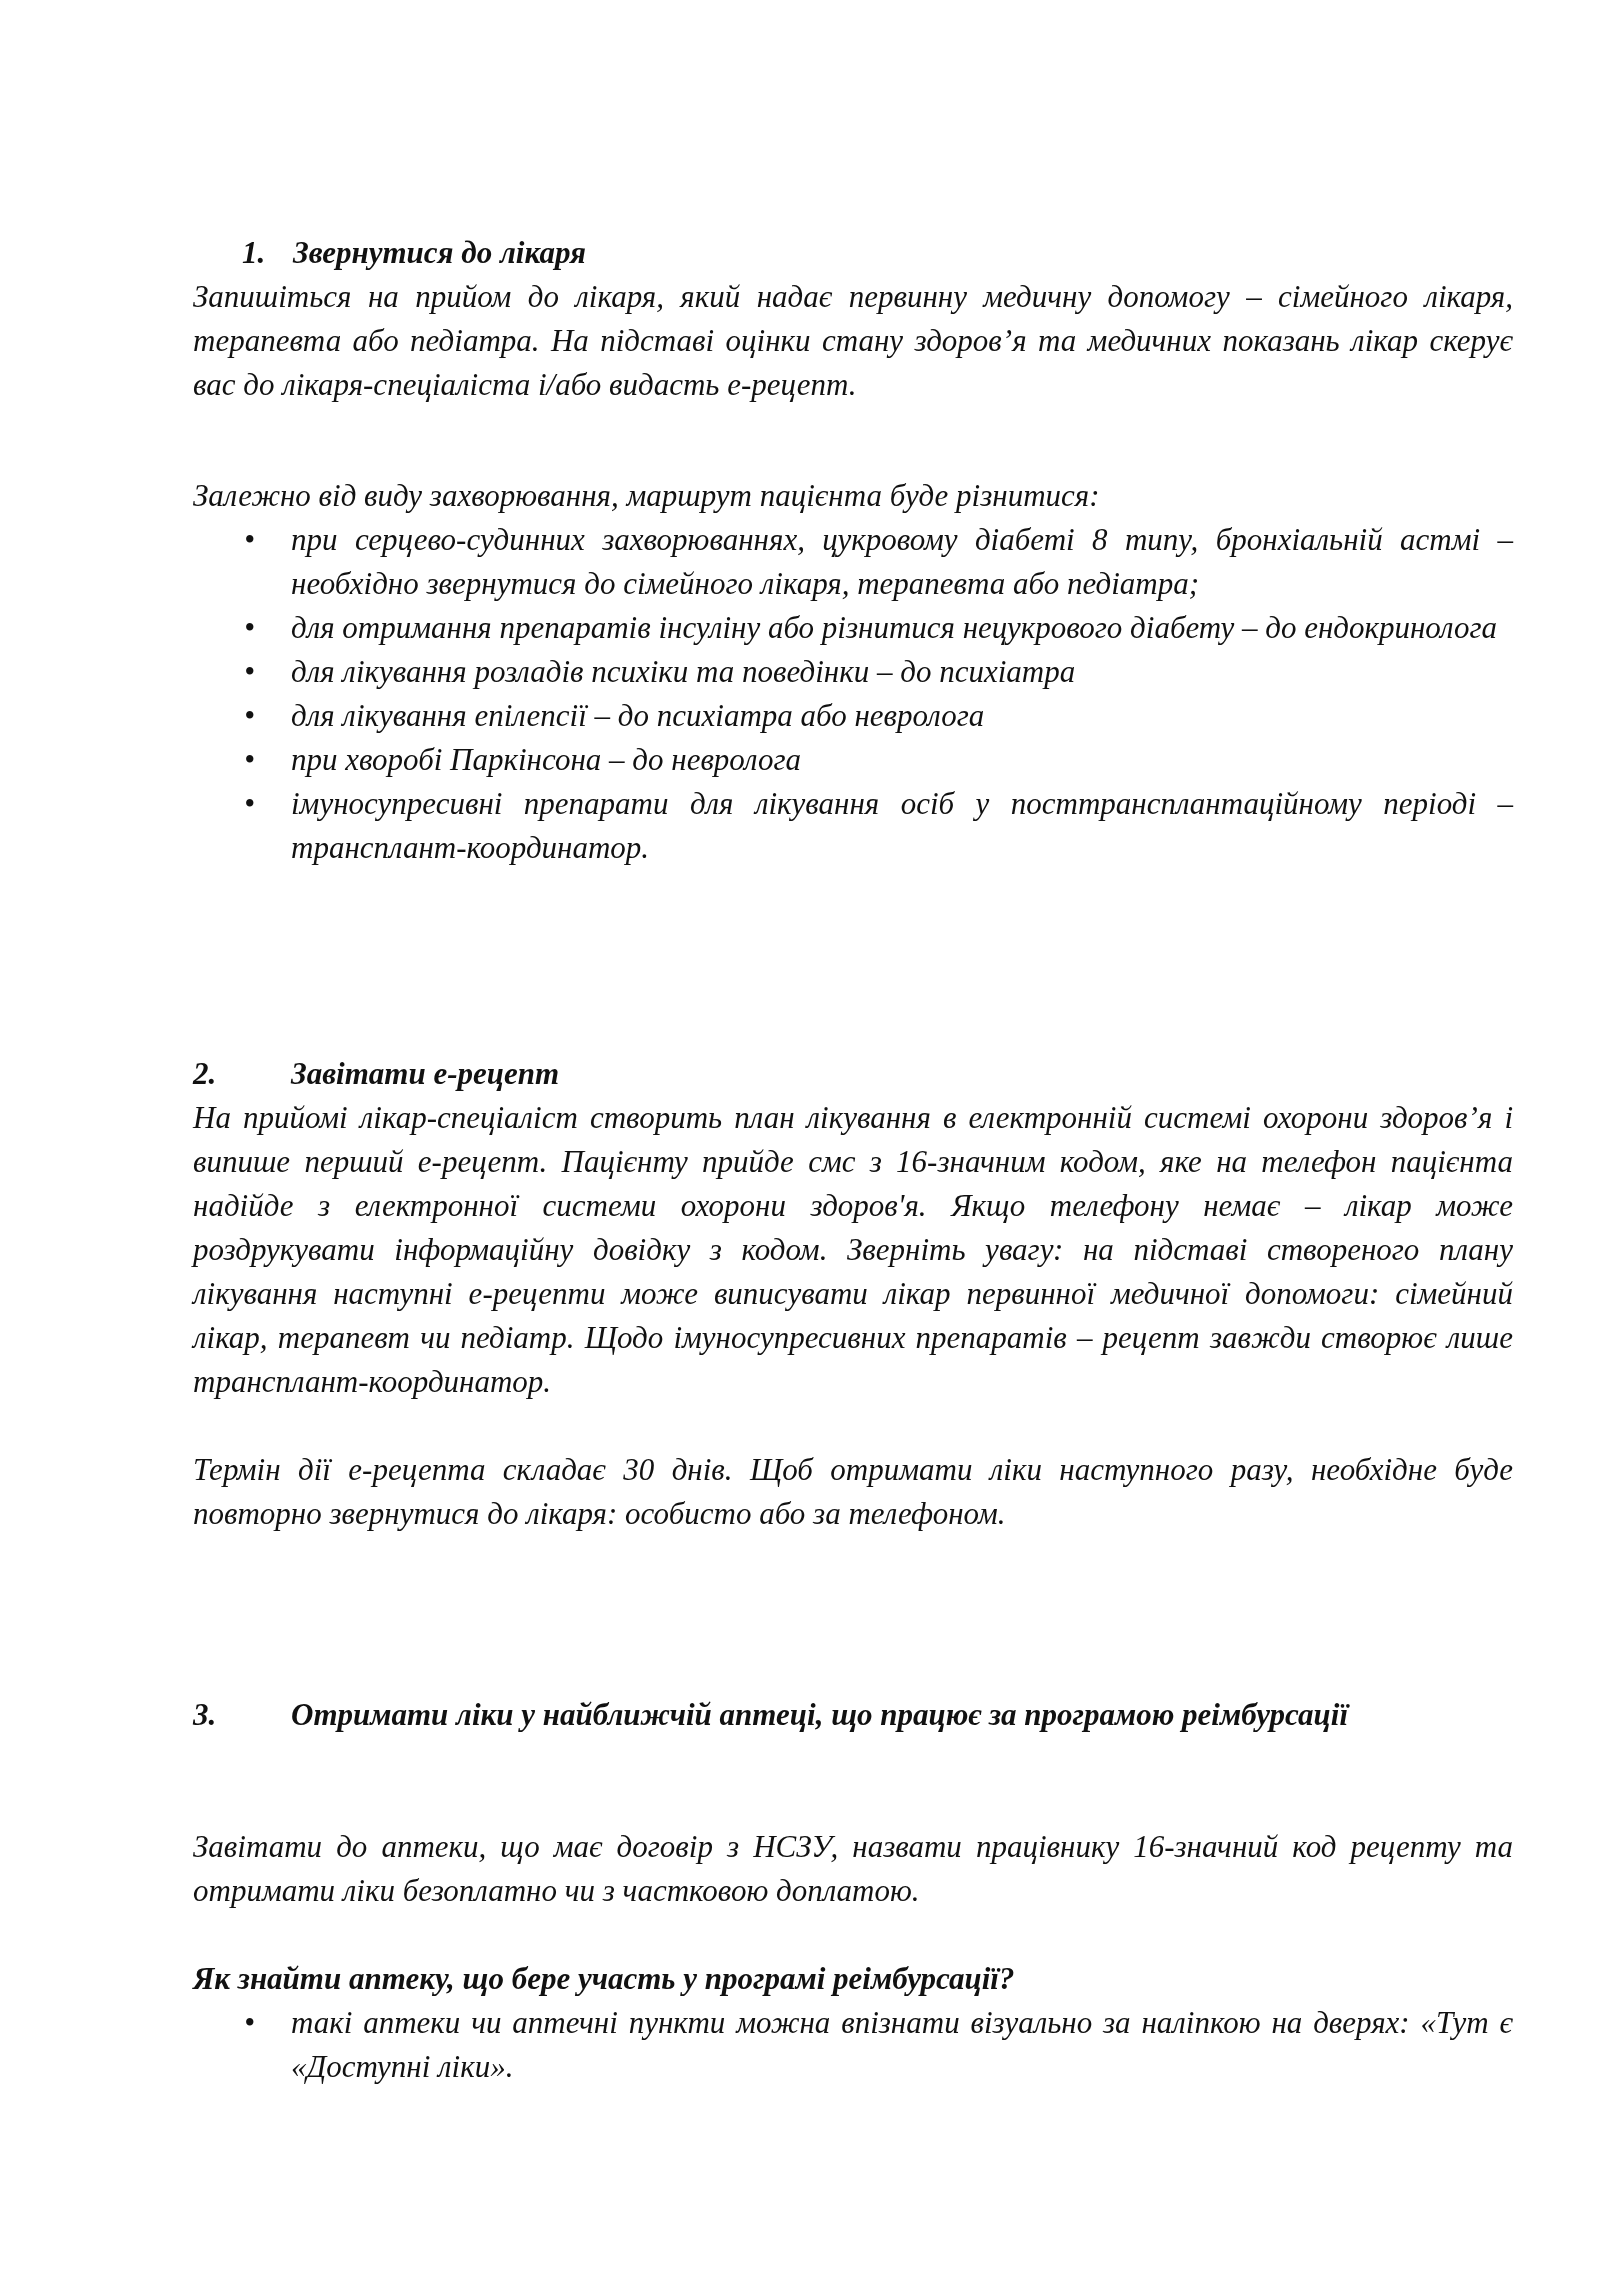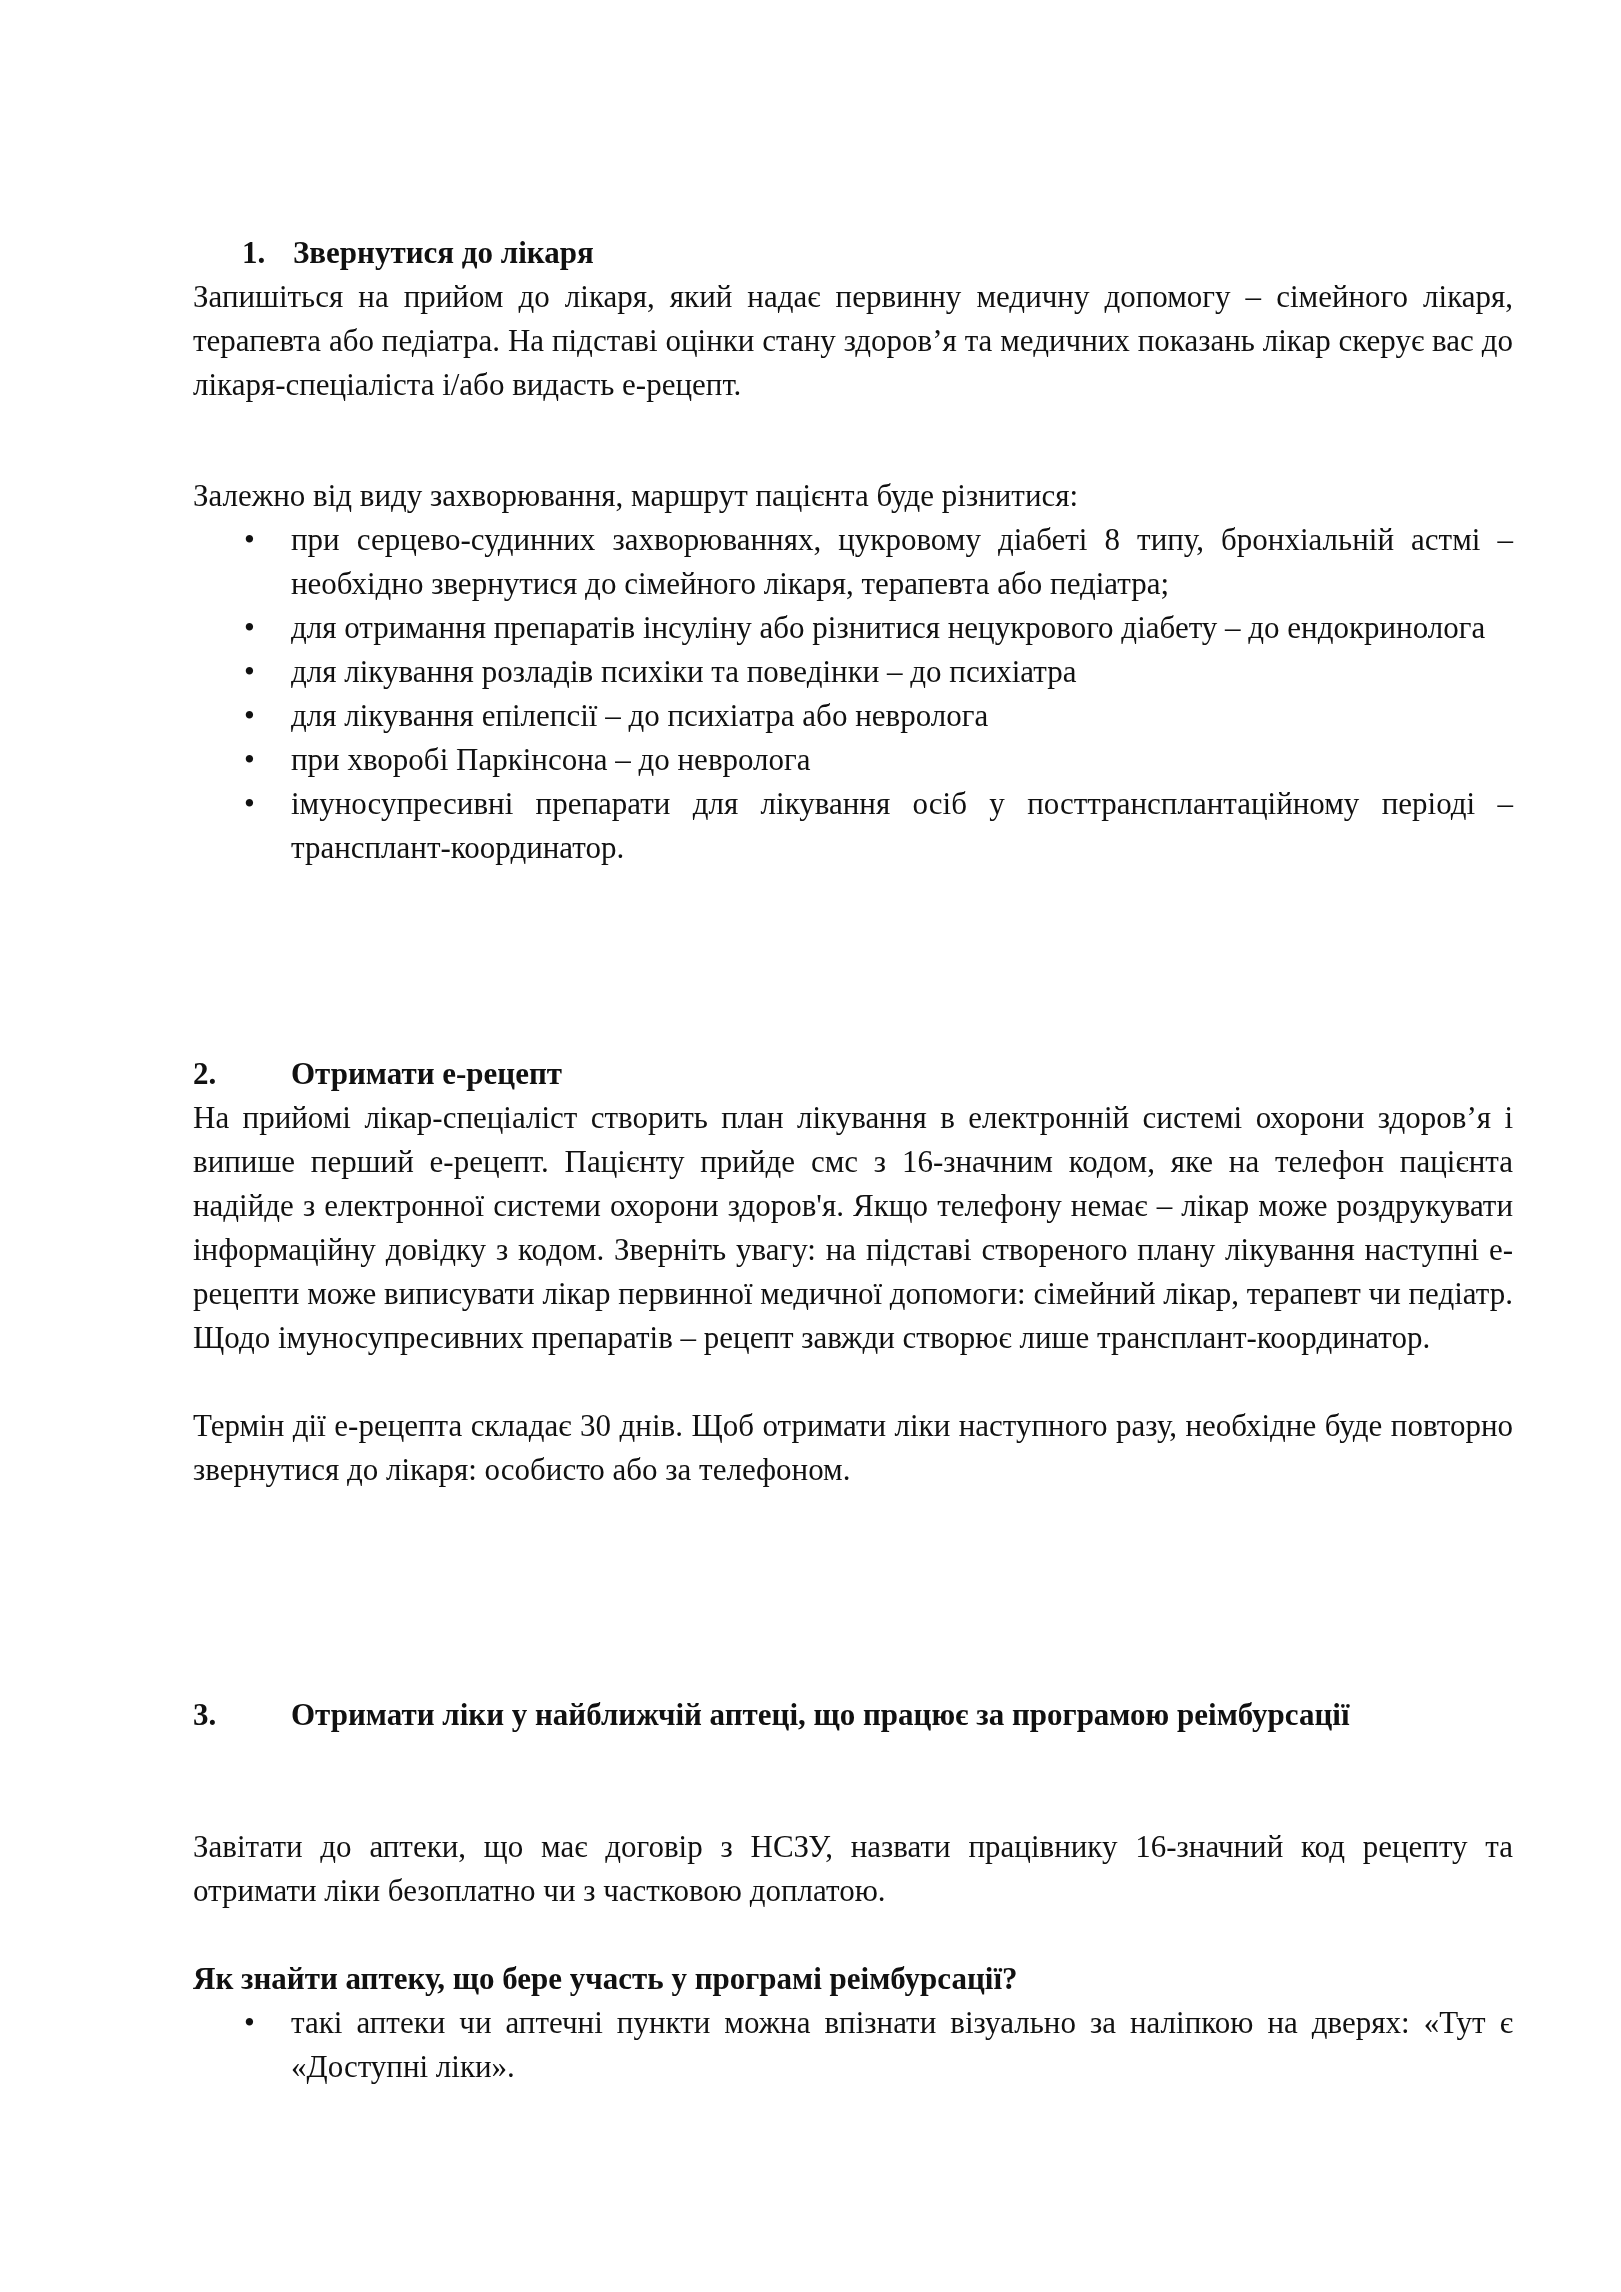"1. Звернутися до лікаря" .page { font-style: none -> italic }
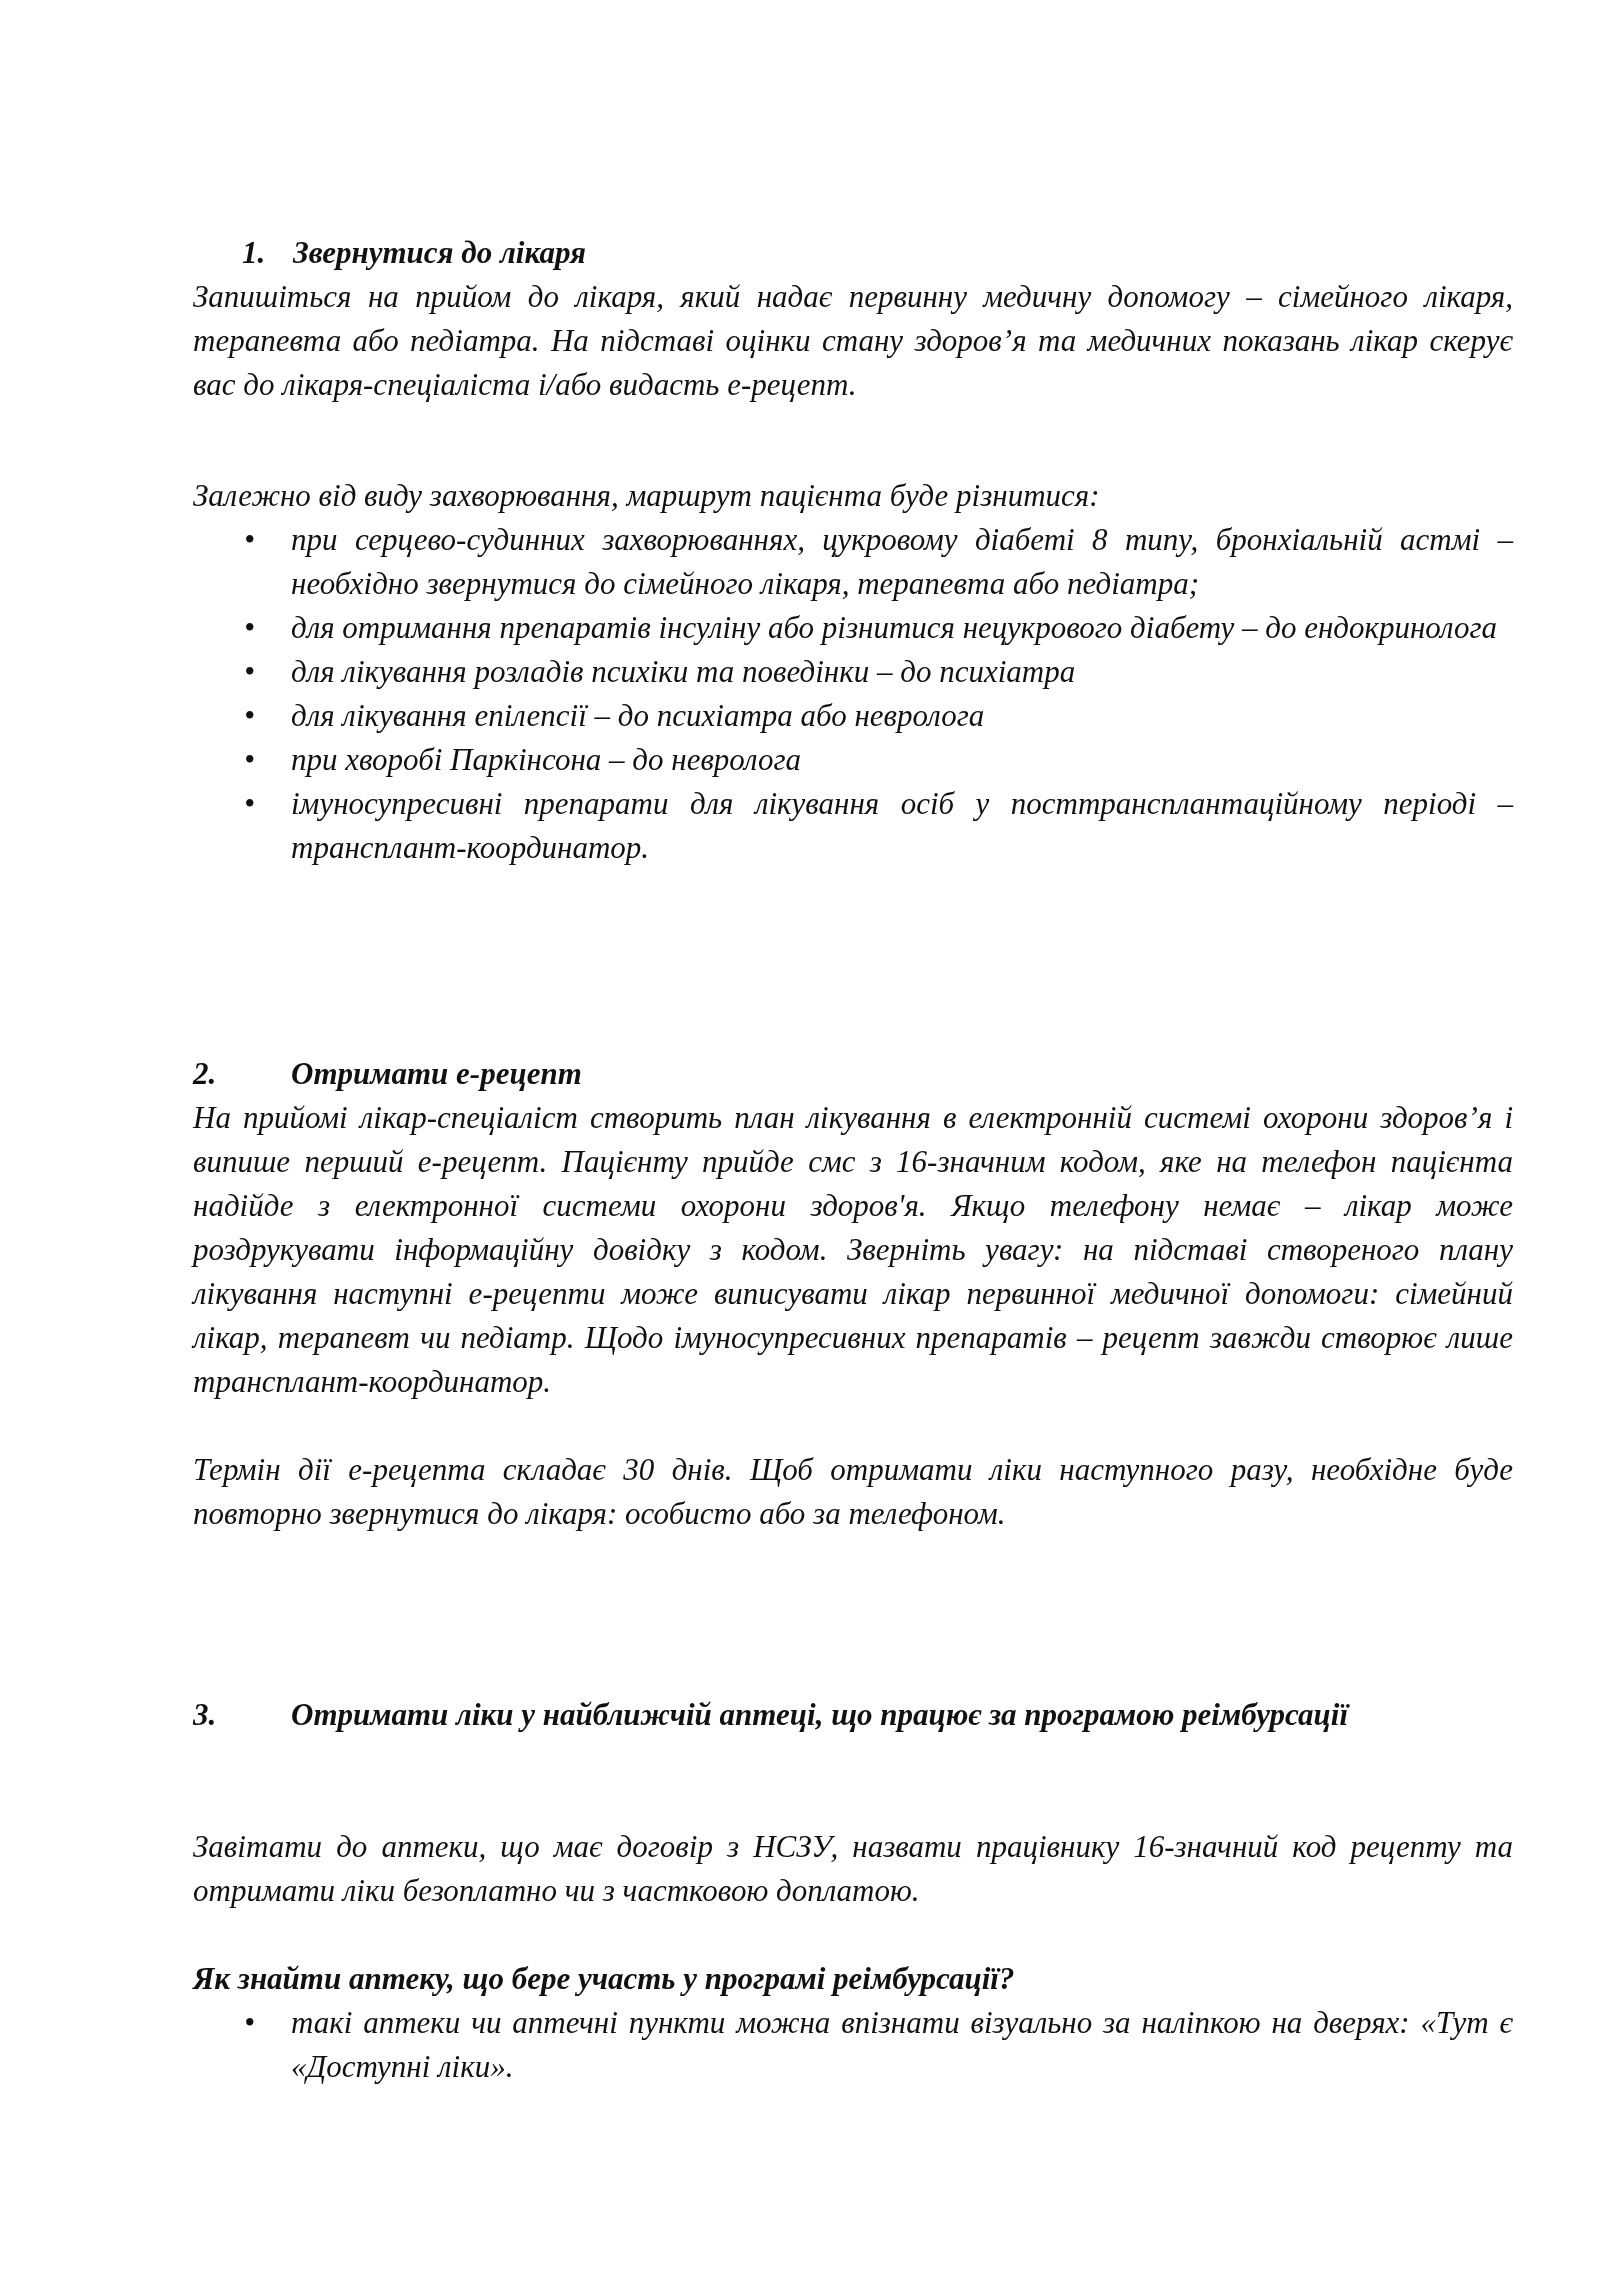"Отримати е-рецепт" span { text: Отримати -> Завітати }
